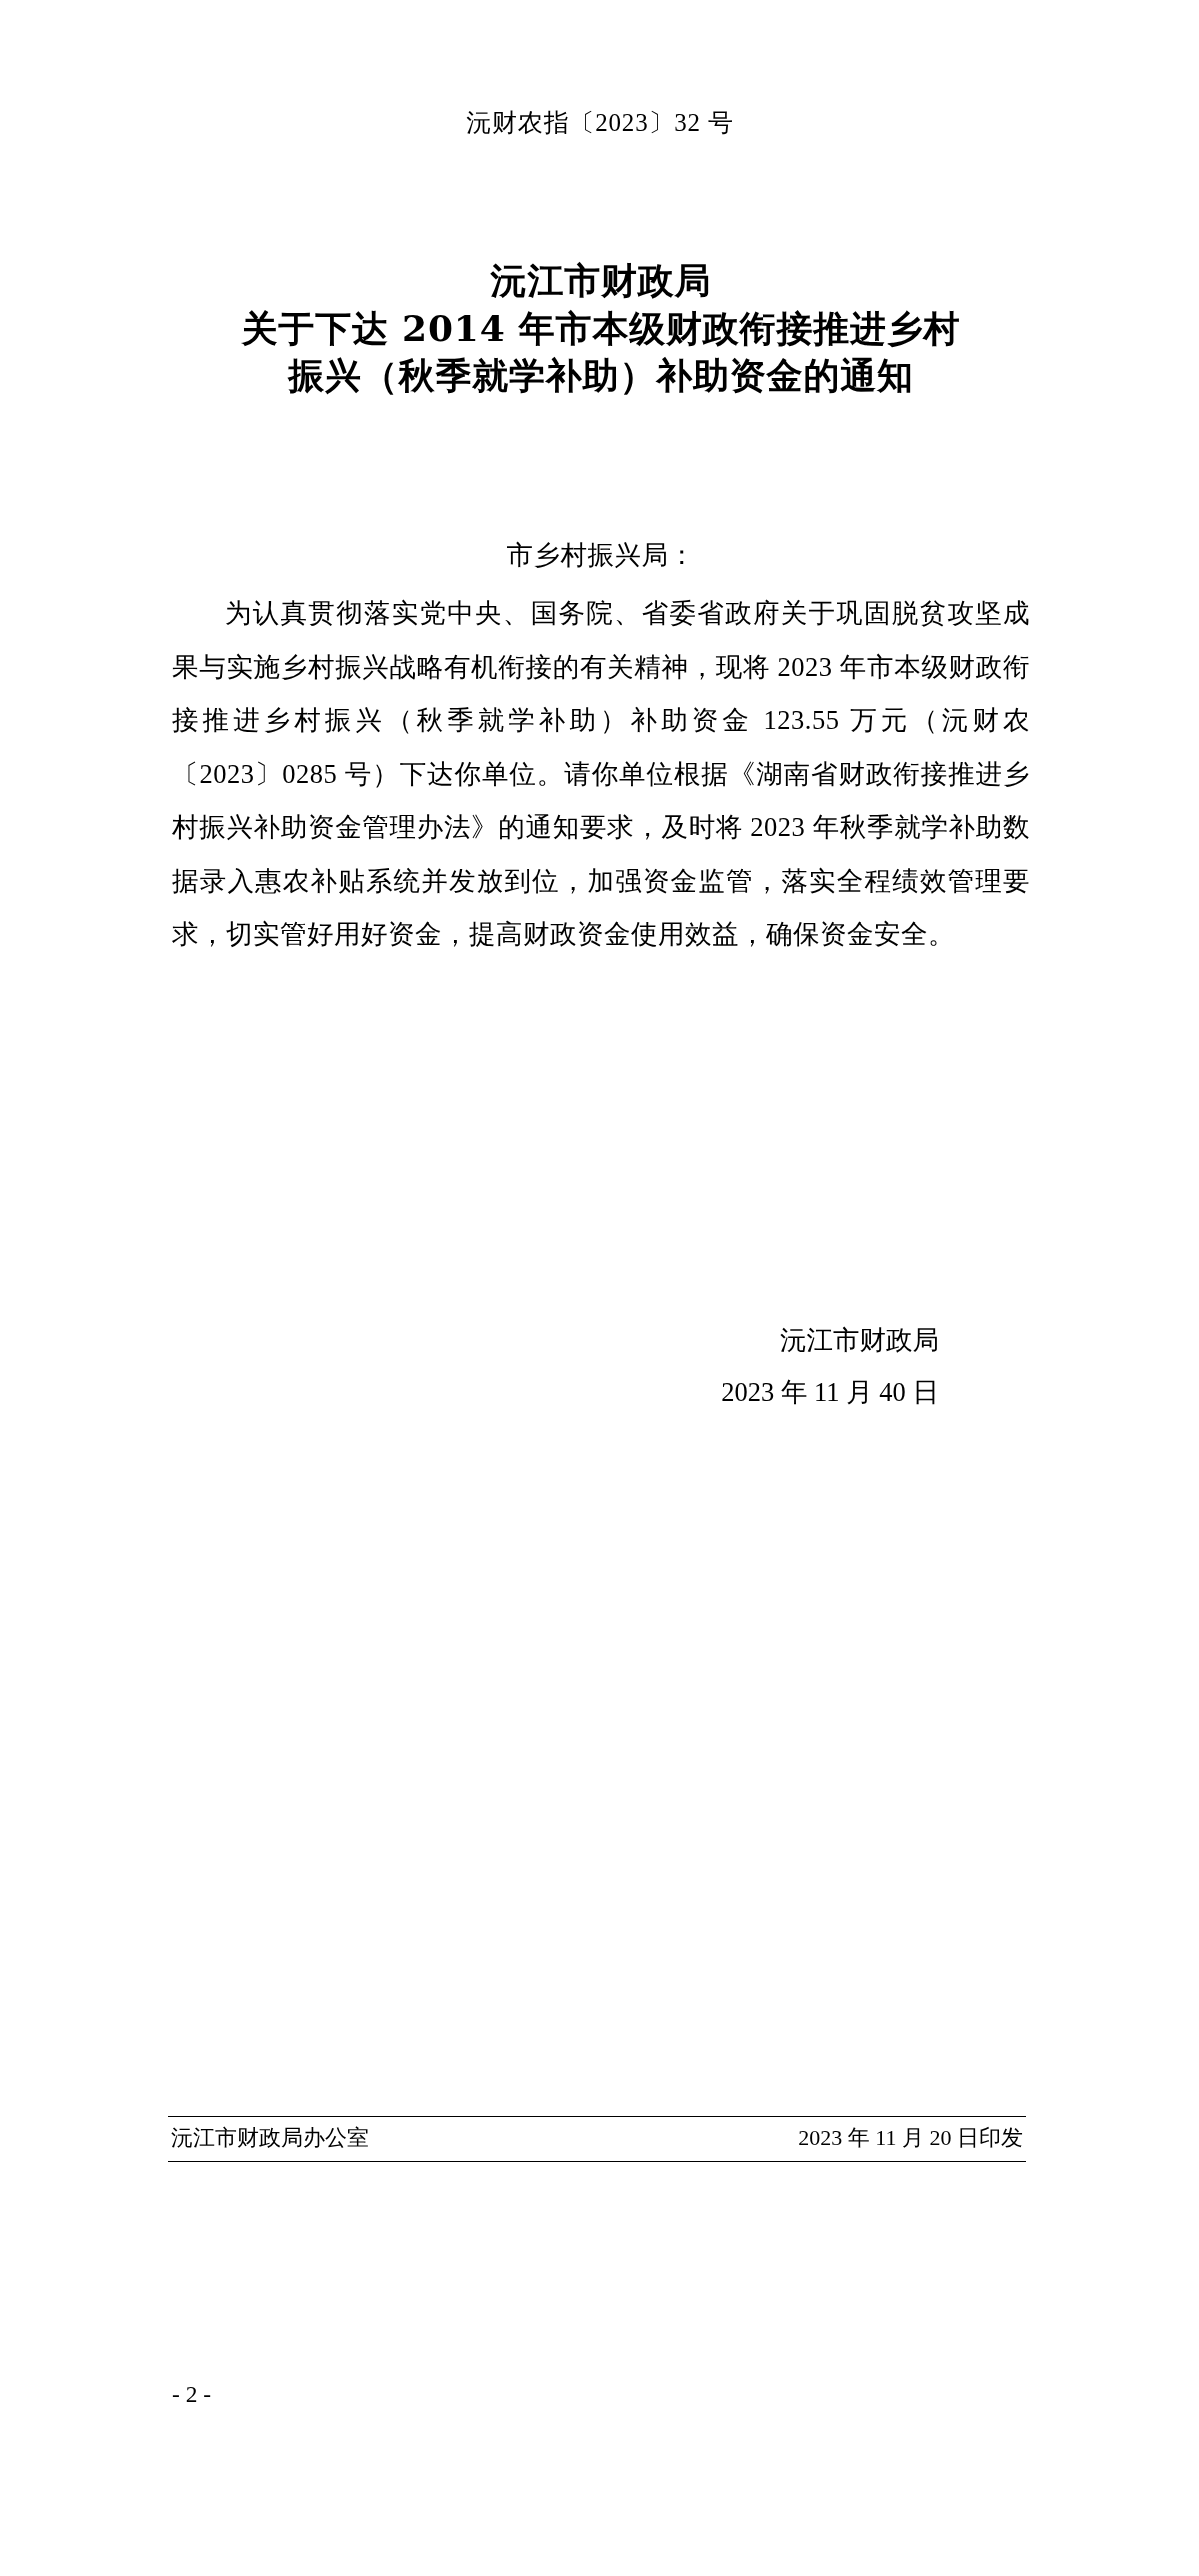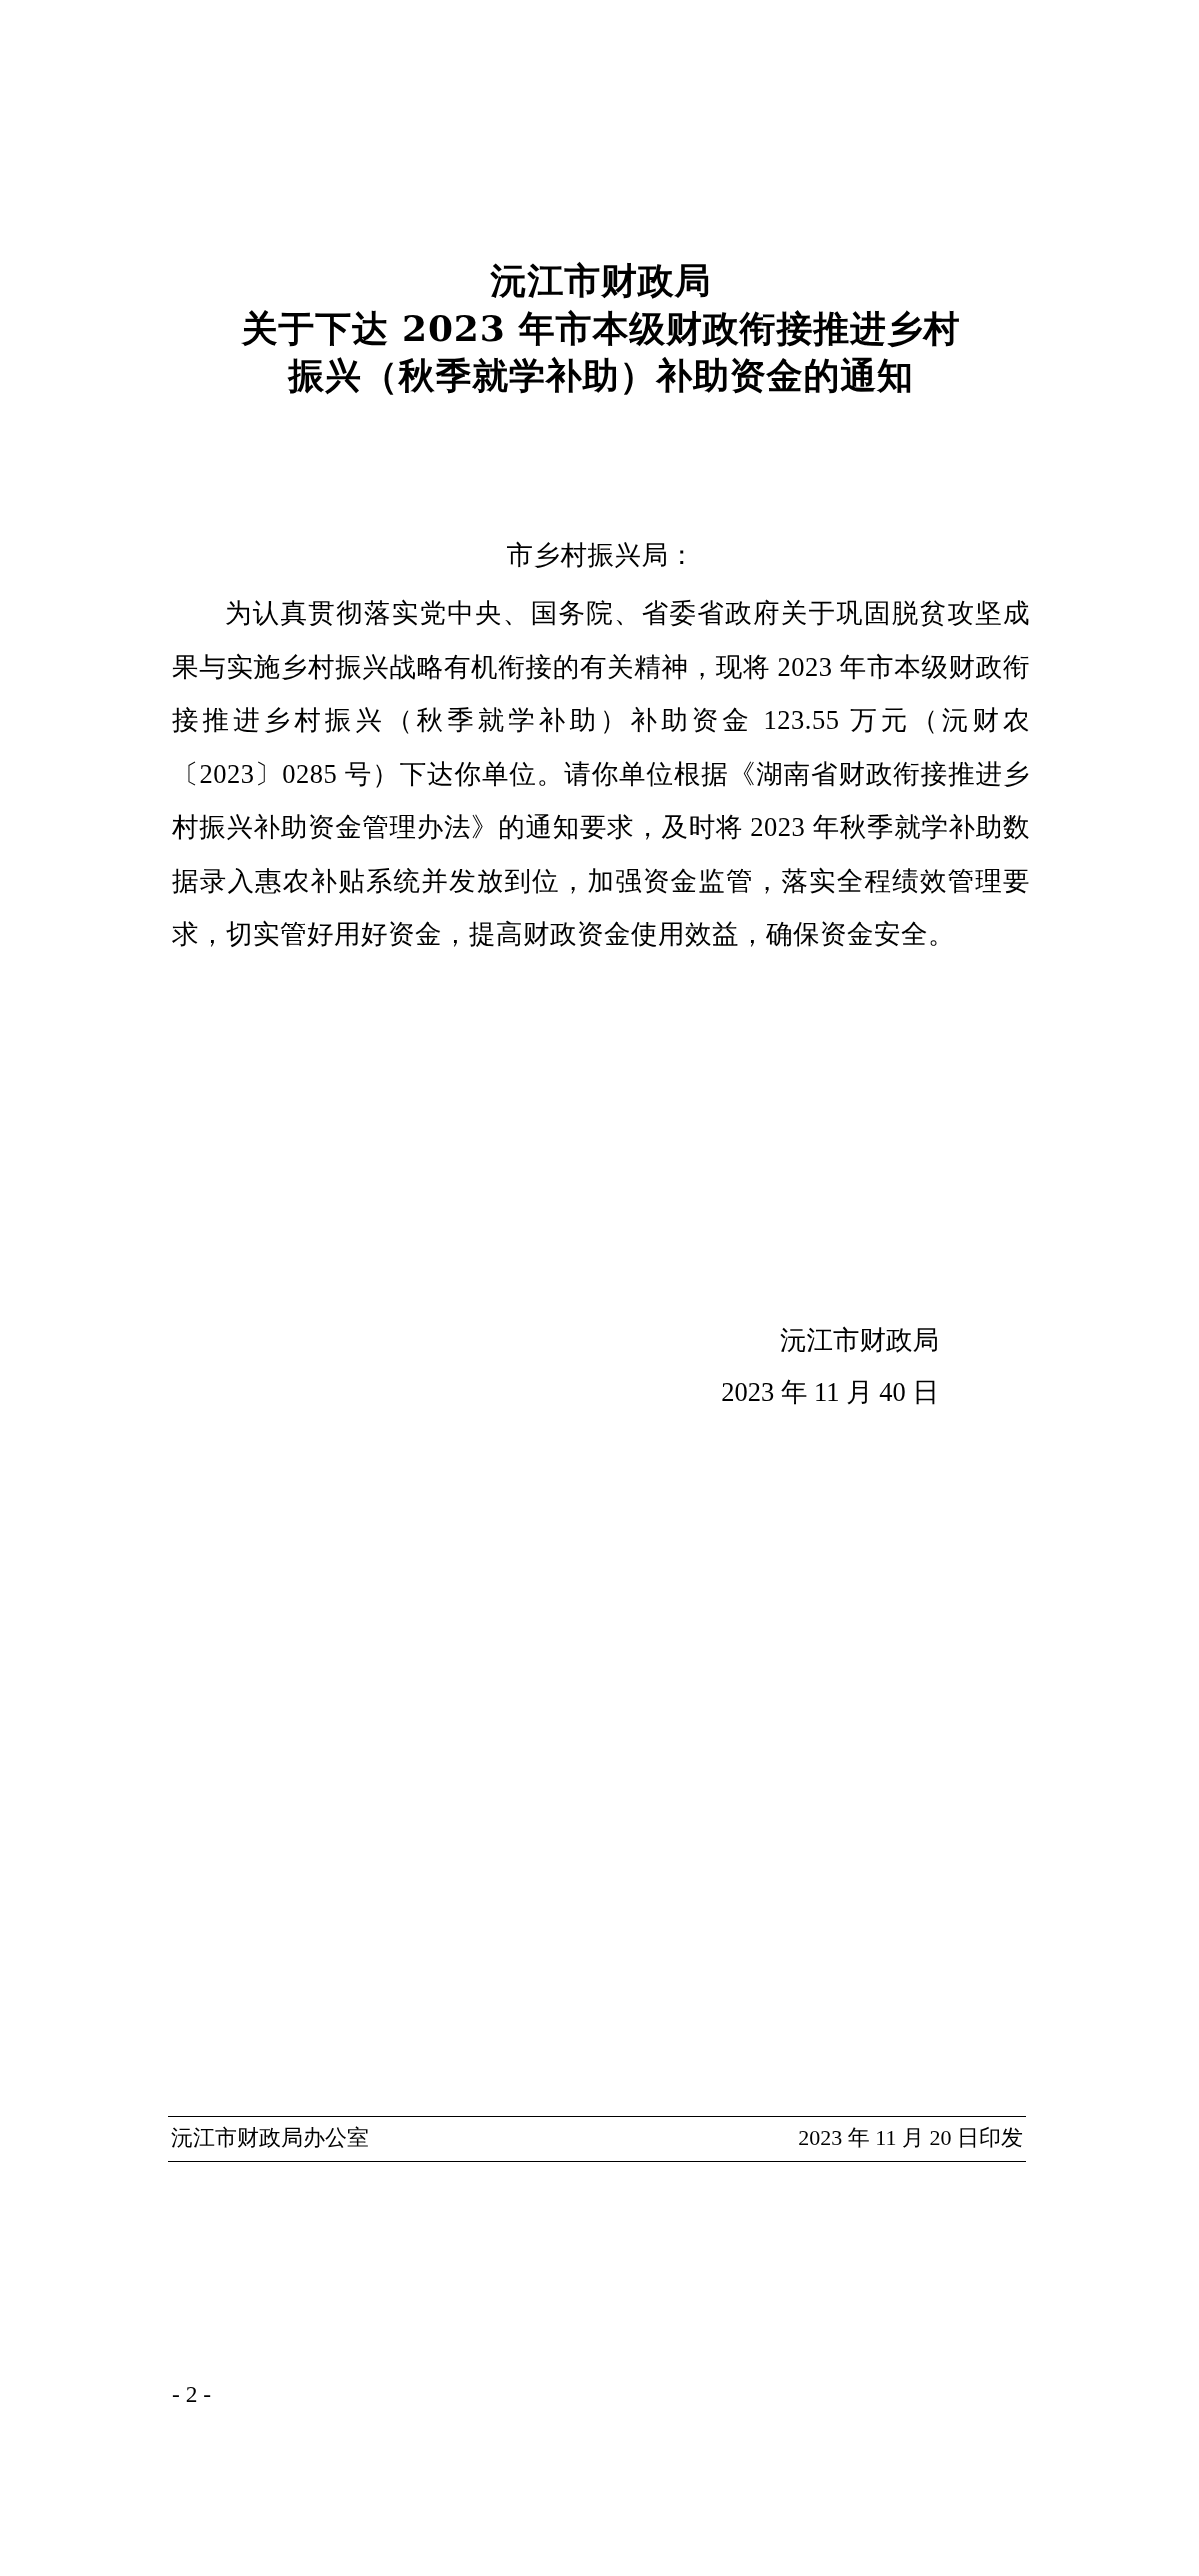"沅财农指〔2023〕32 号" div.doc-number { html: none -> <div>沅财农指〔2023〕32 号</div> }
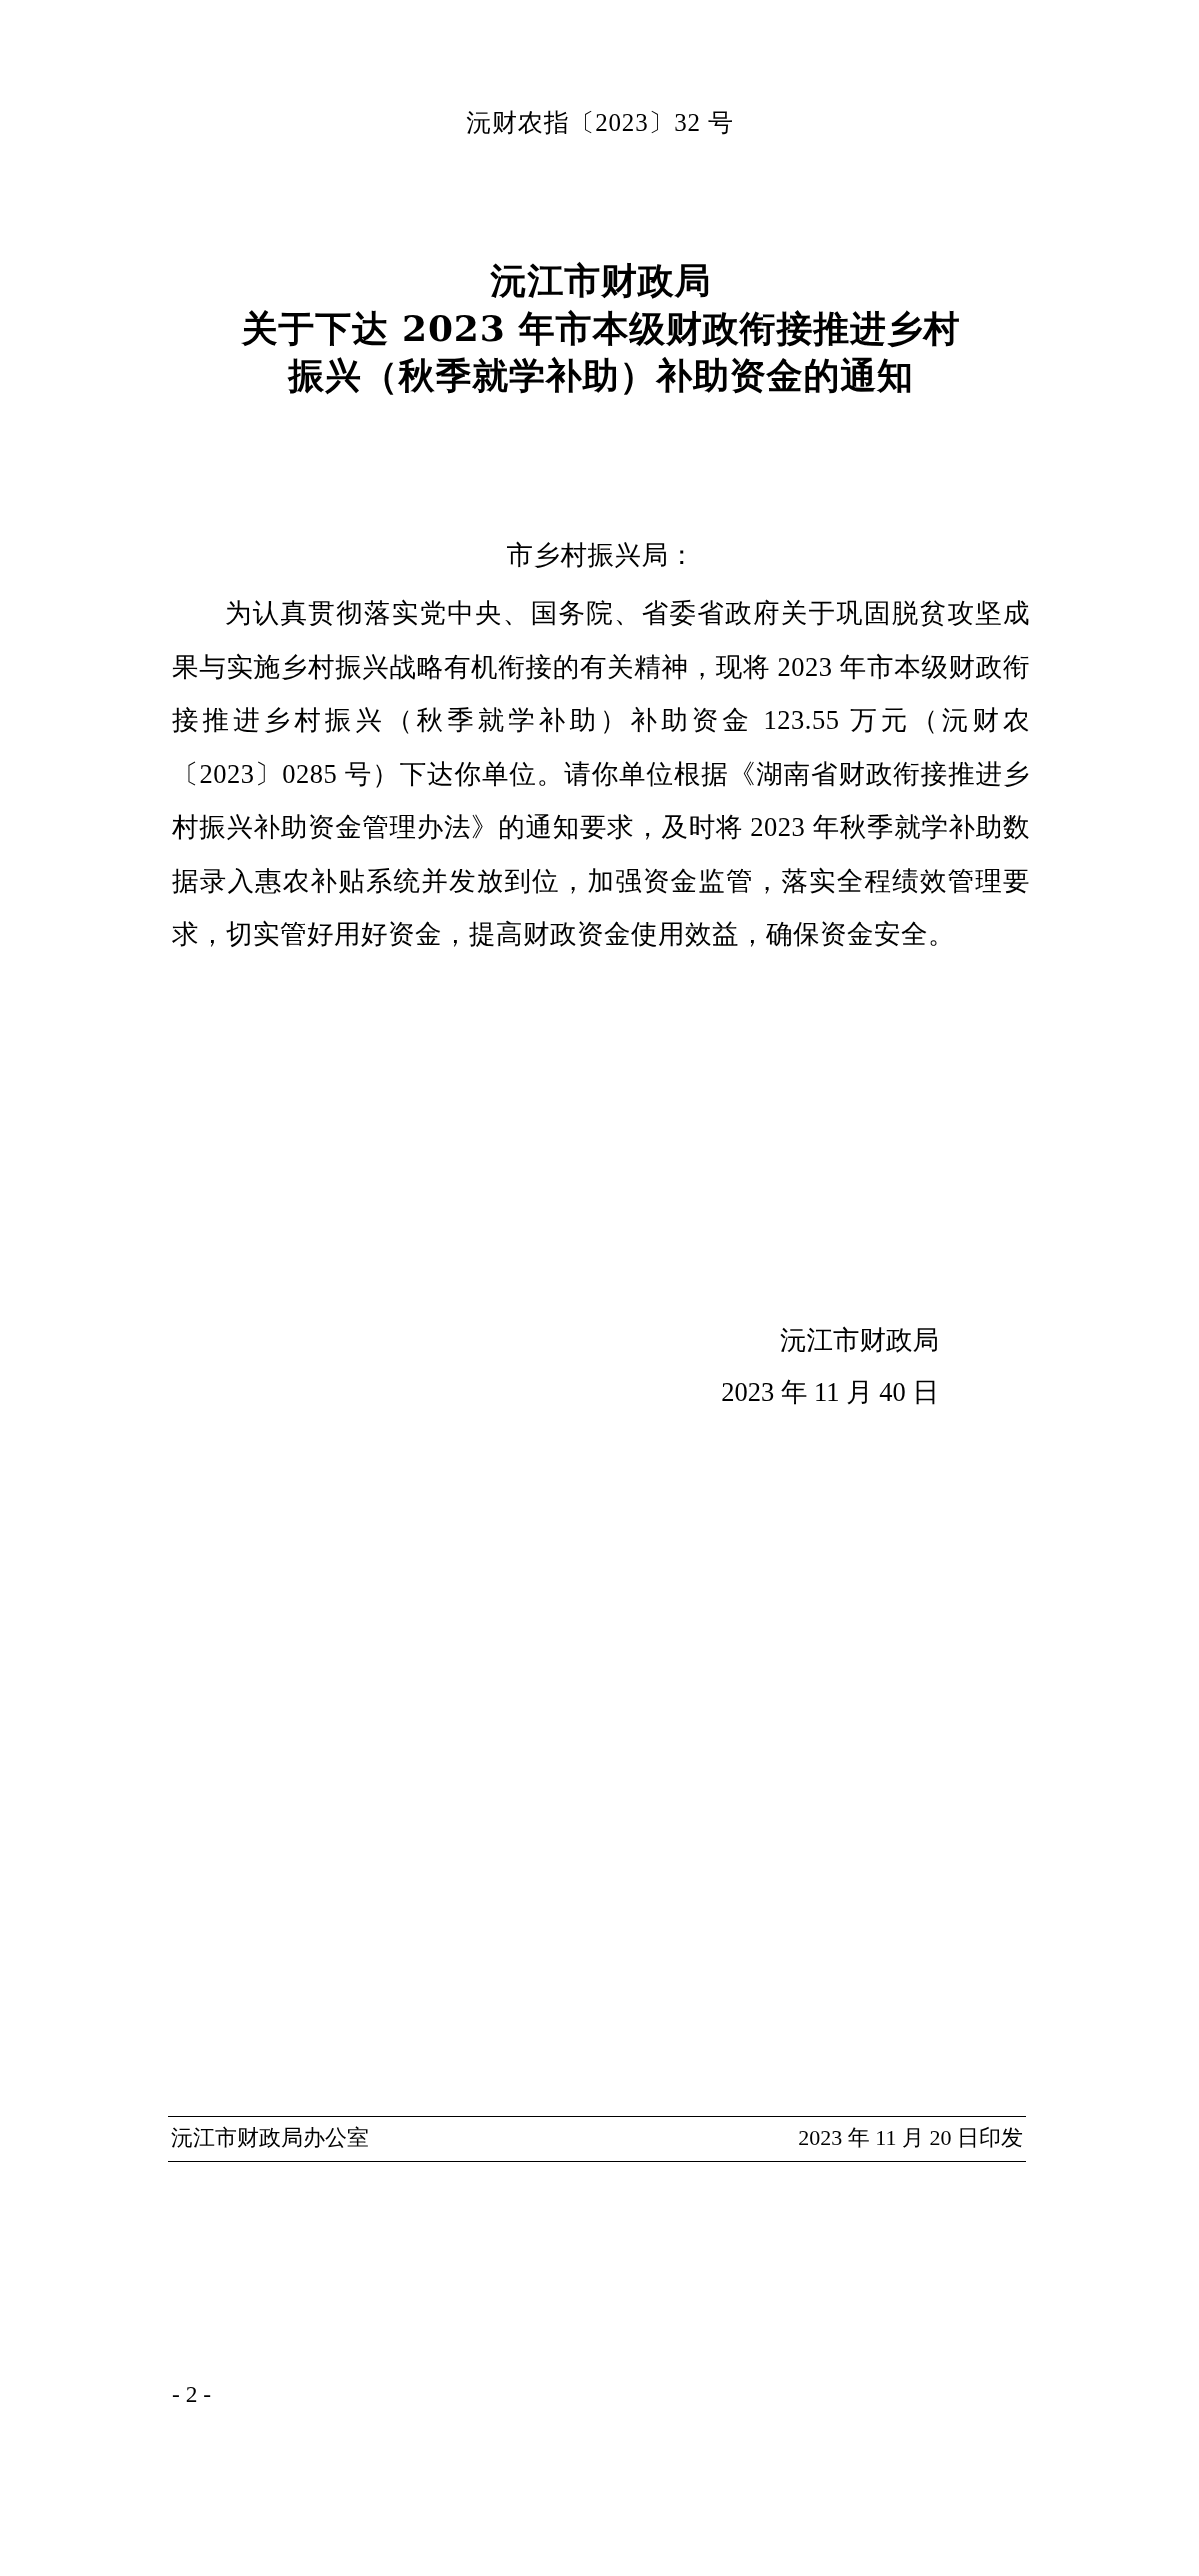"关于下达 2023 年市本级财政衔接推进乡村" span.title-line { text: 2023 -> 2014 }
